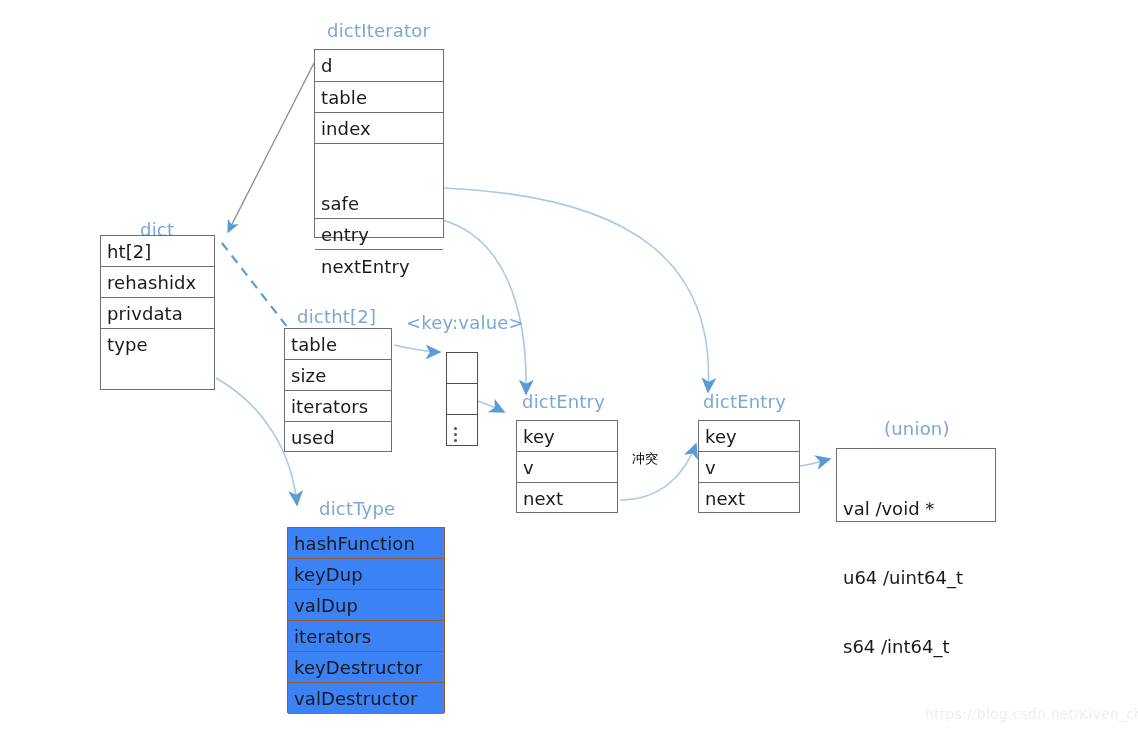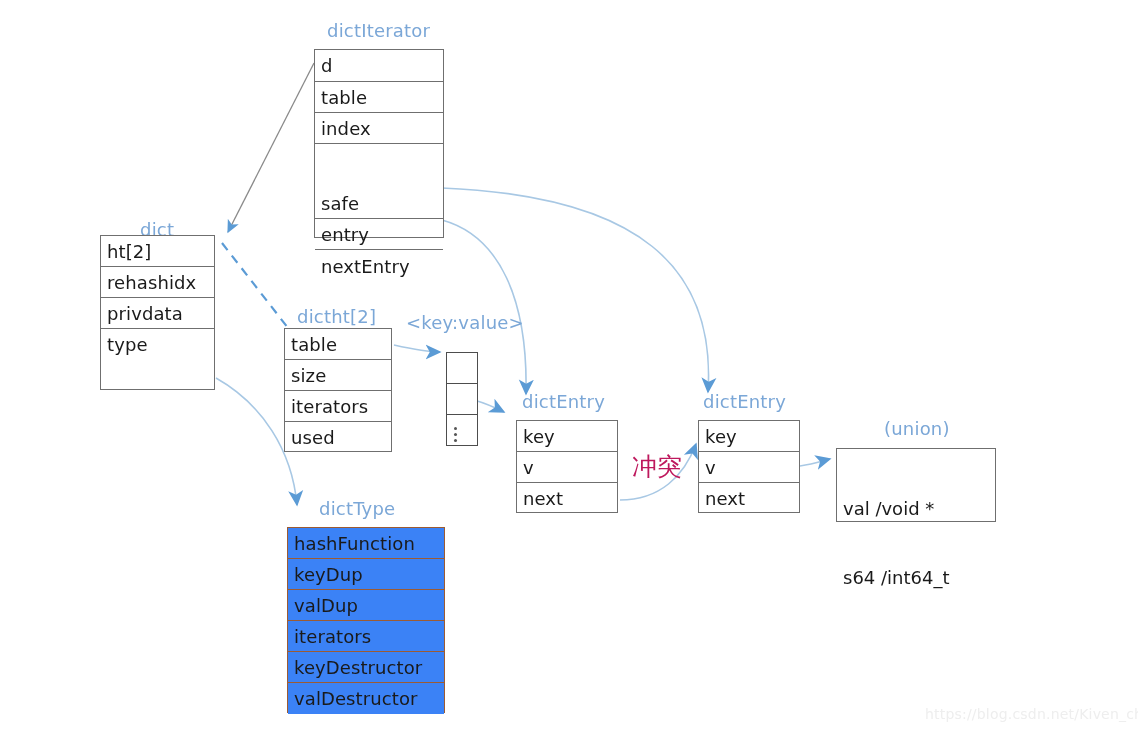"冲突" .cjk-label { color: #be185d -> #000000; font-size: 25px -> 13px }
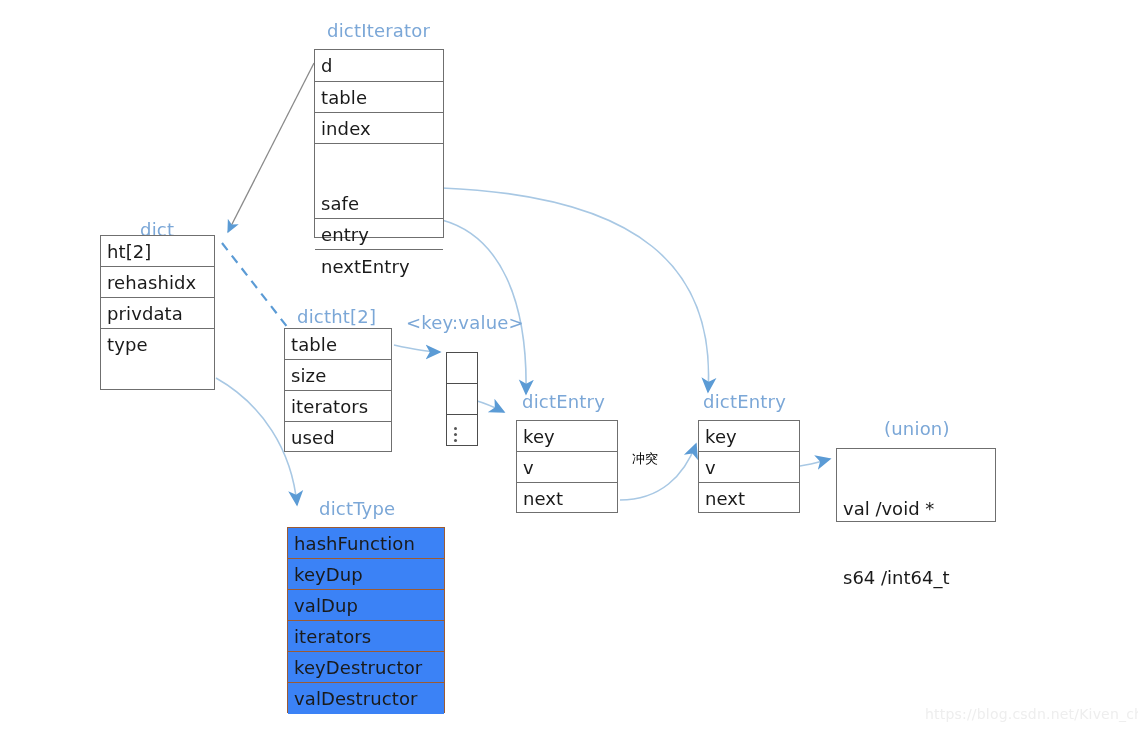"u64 /uint64_t" div { html: none -> <div>u64 /uint64_t</div> }
